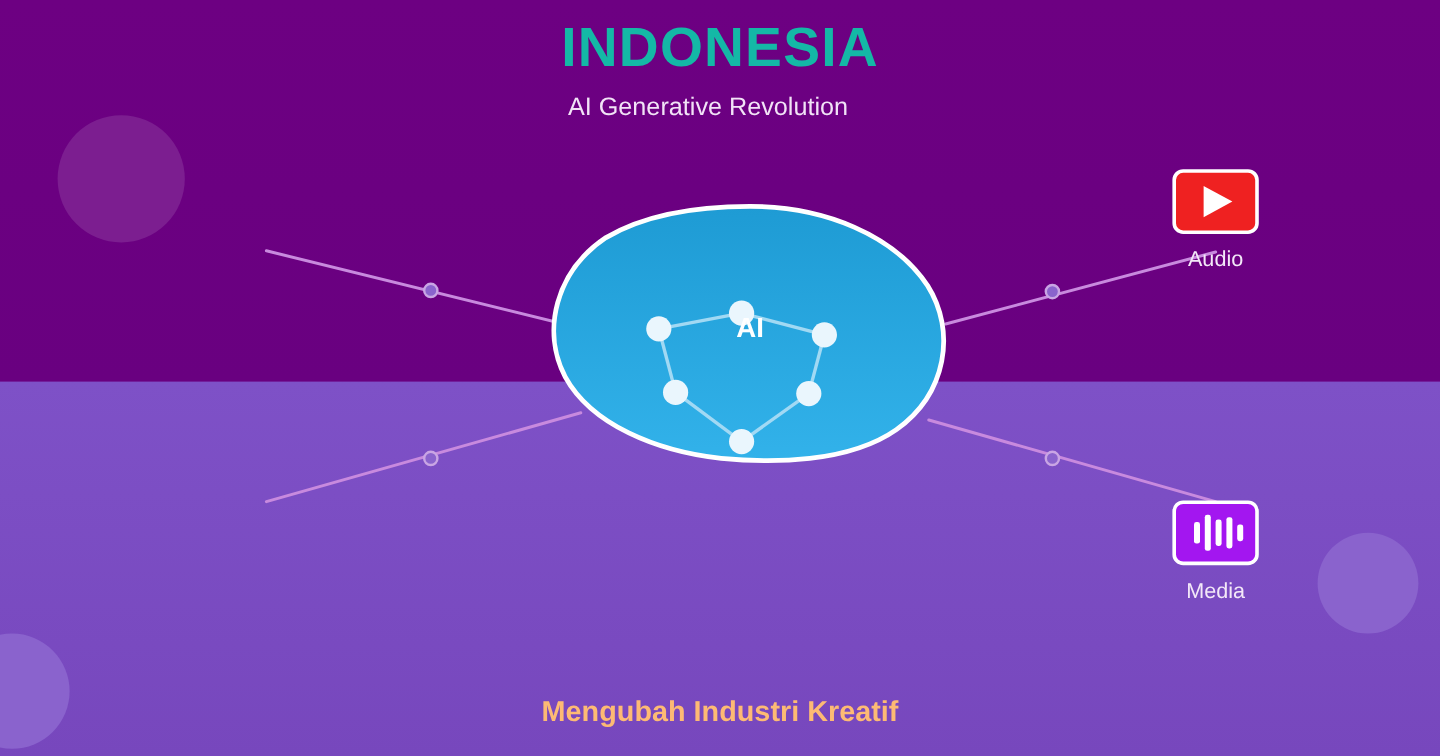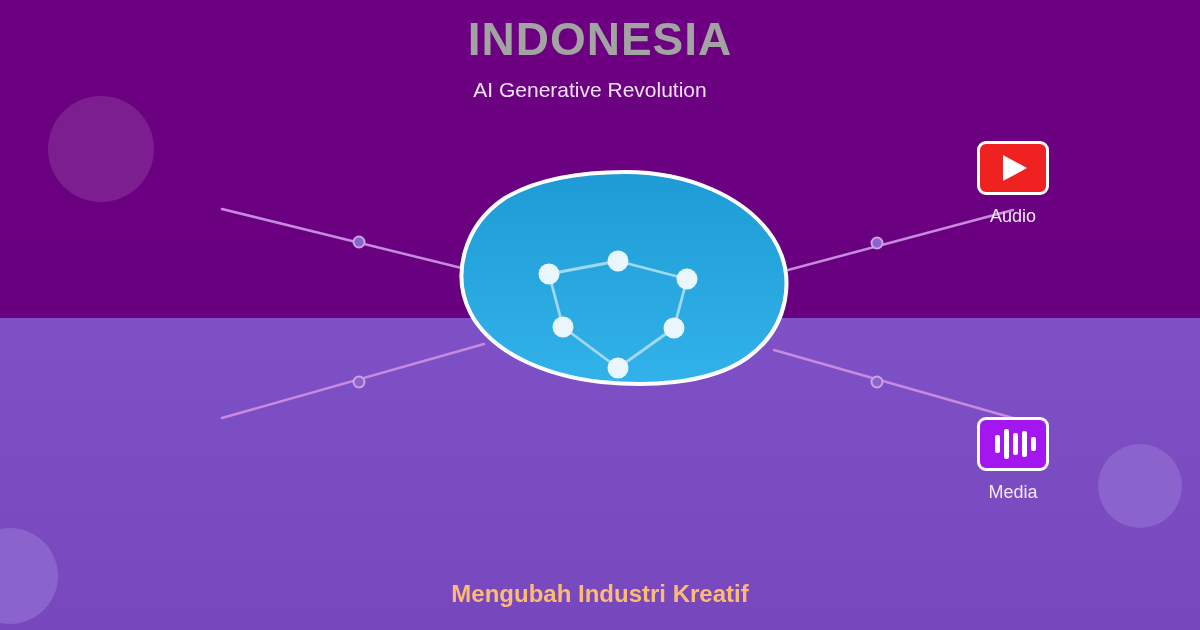"INDONESIA" .title { color: #a3a3a3 -> #14b8a6 }
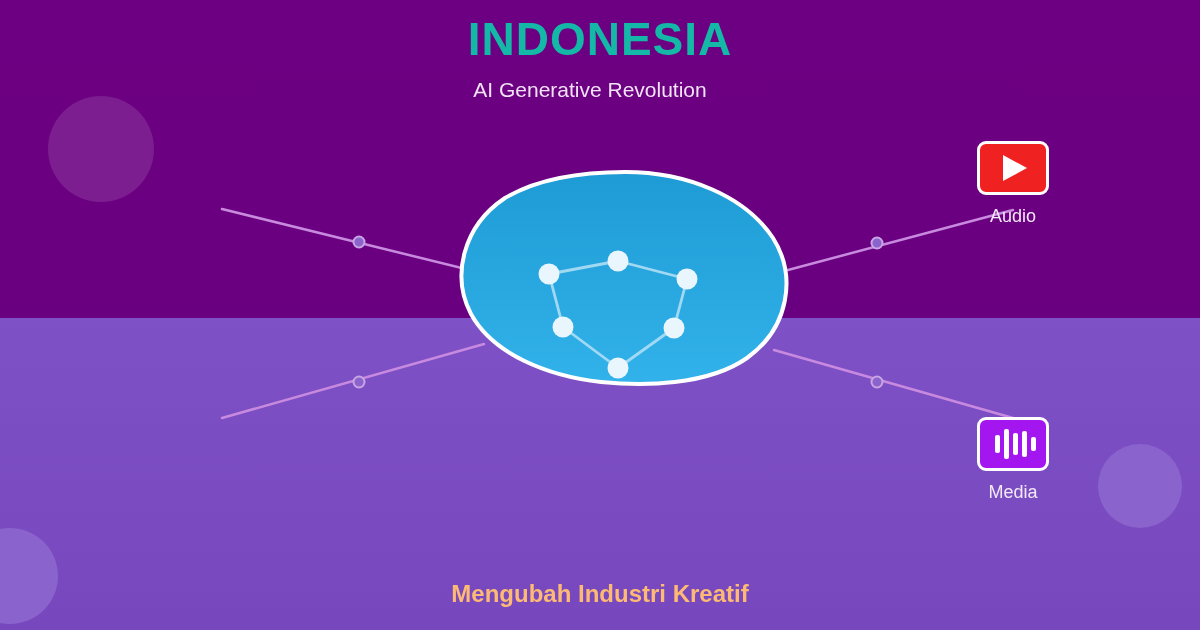"AI" div.ai-label { html: none -> <div>AI</div> }
